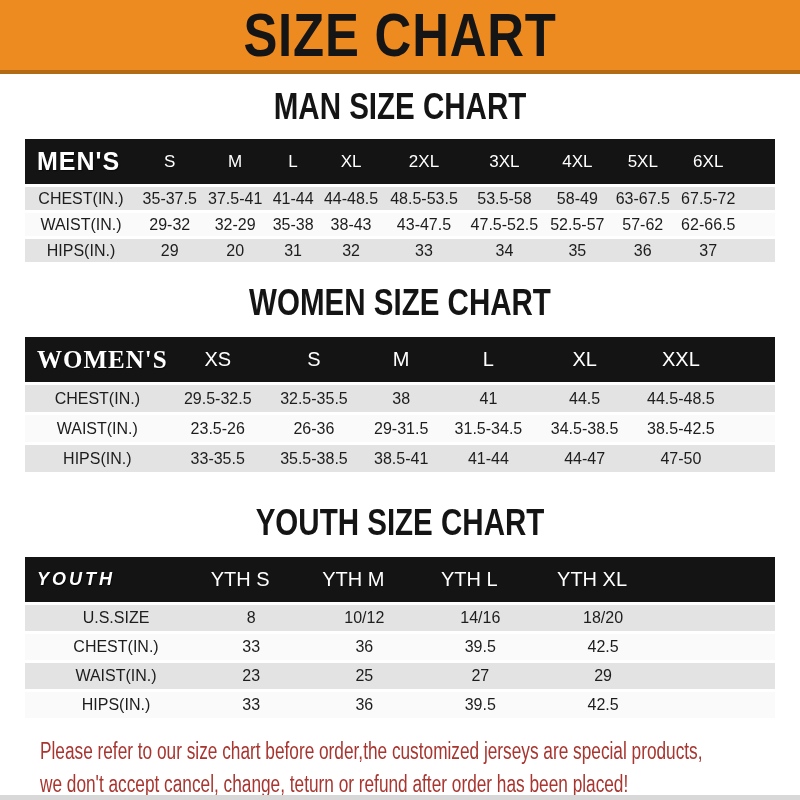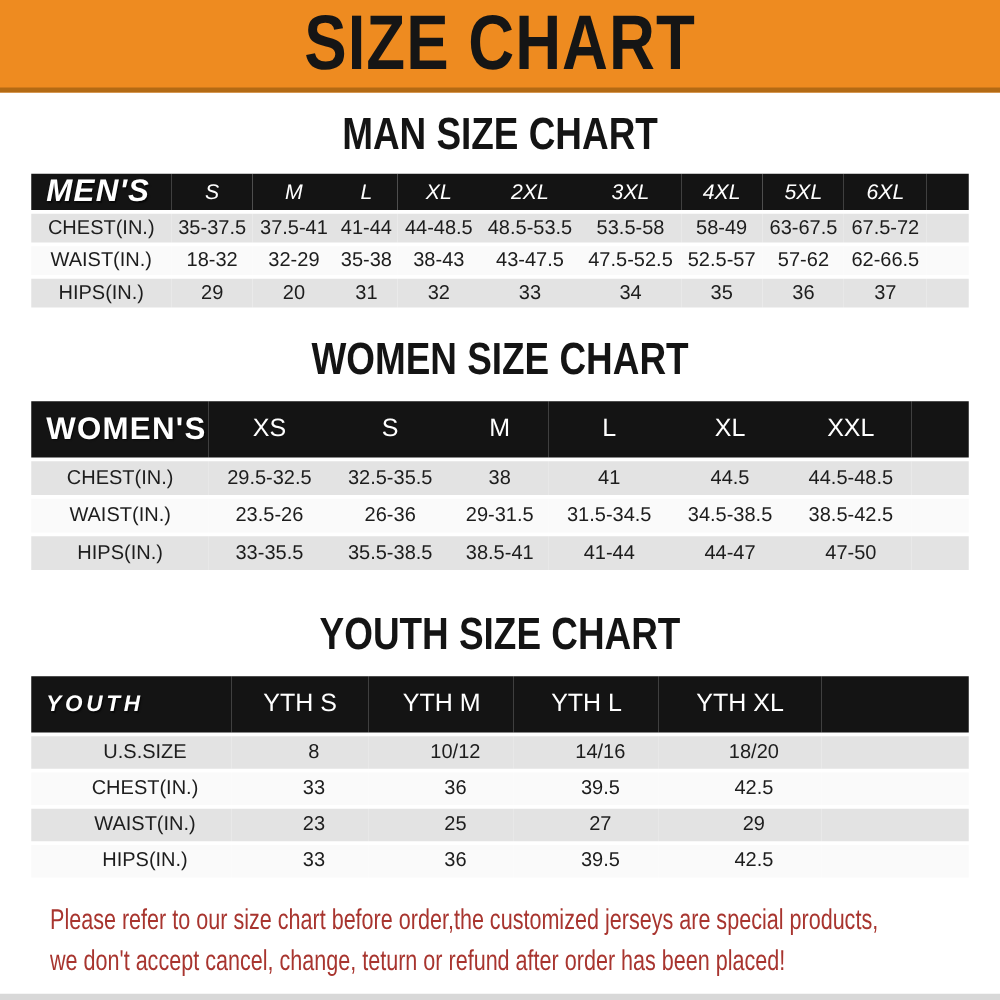"MEN'S" .men thead th { font-style: italic -> none; height: 29px -> 45px }
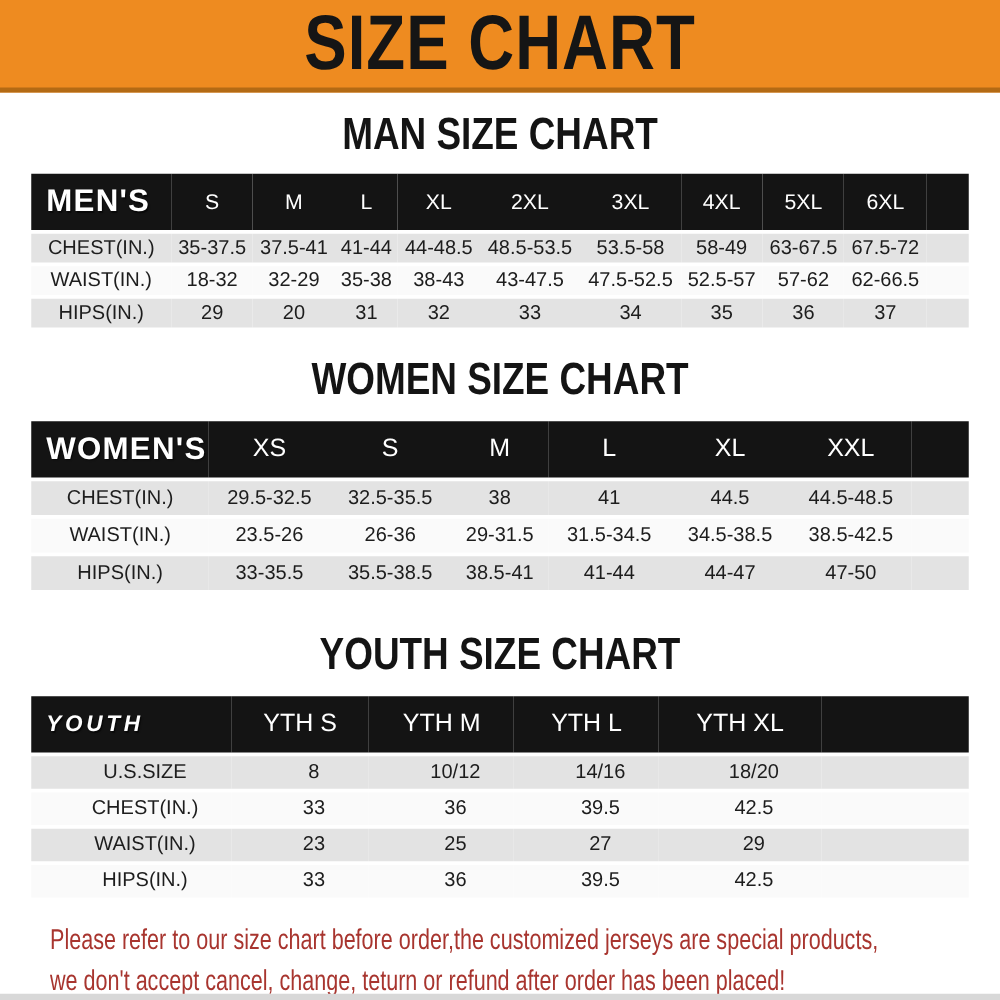"18-32" td { text: 18-32 -> 29-32 }
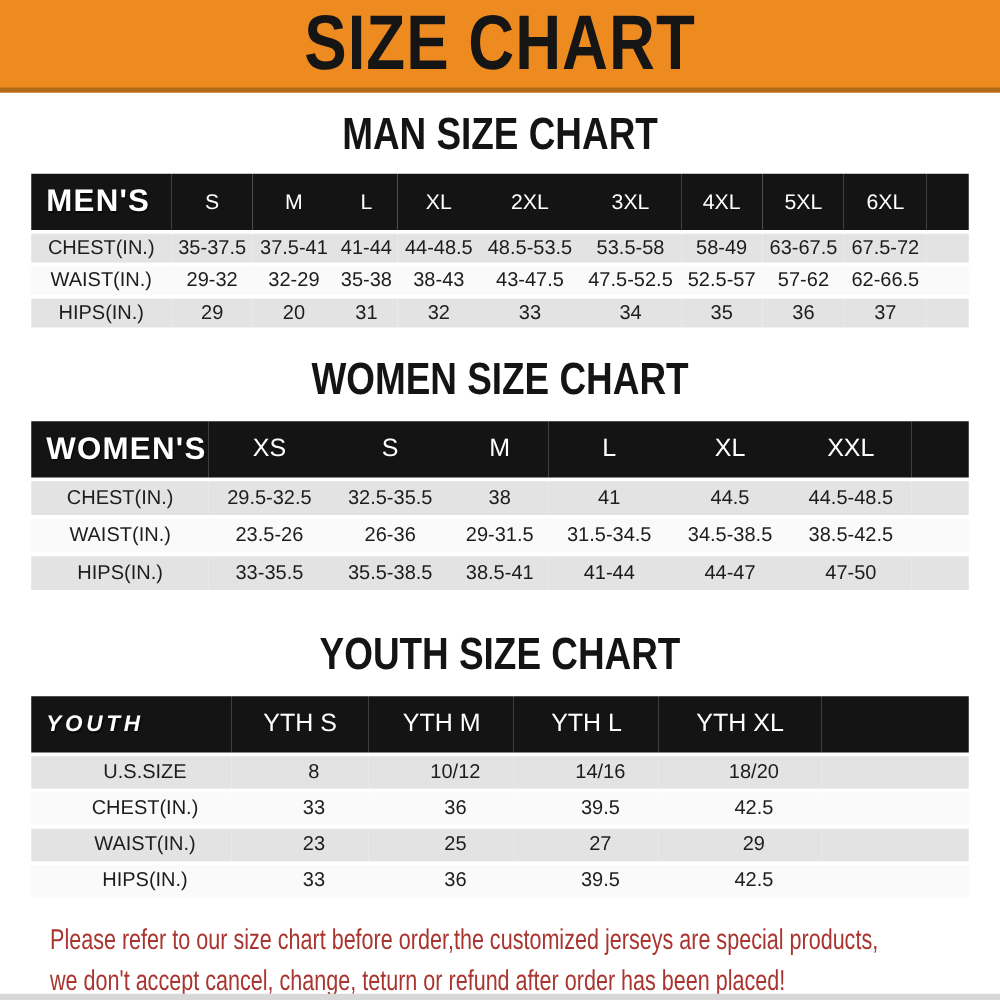"WOMEN'S" .women thead th.tbl-label { font-family: none -> Liberation Serif, serif }
